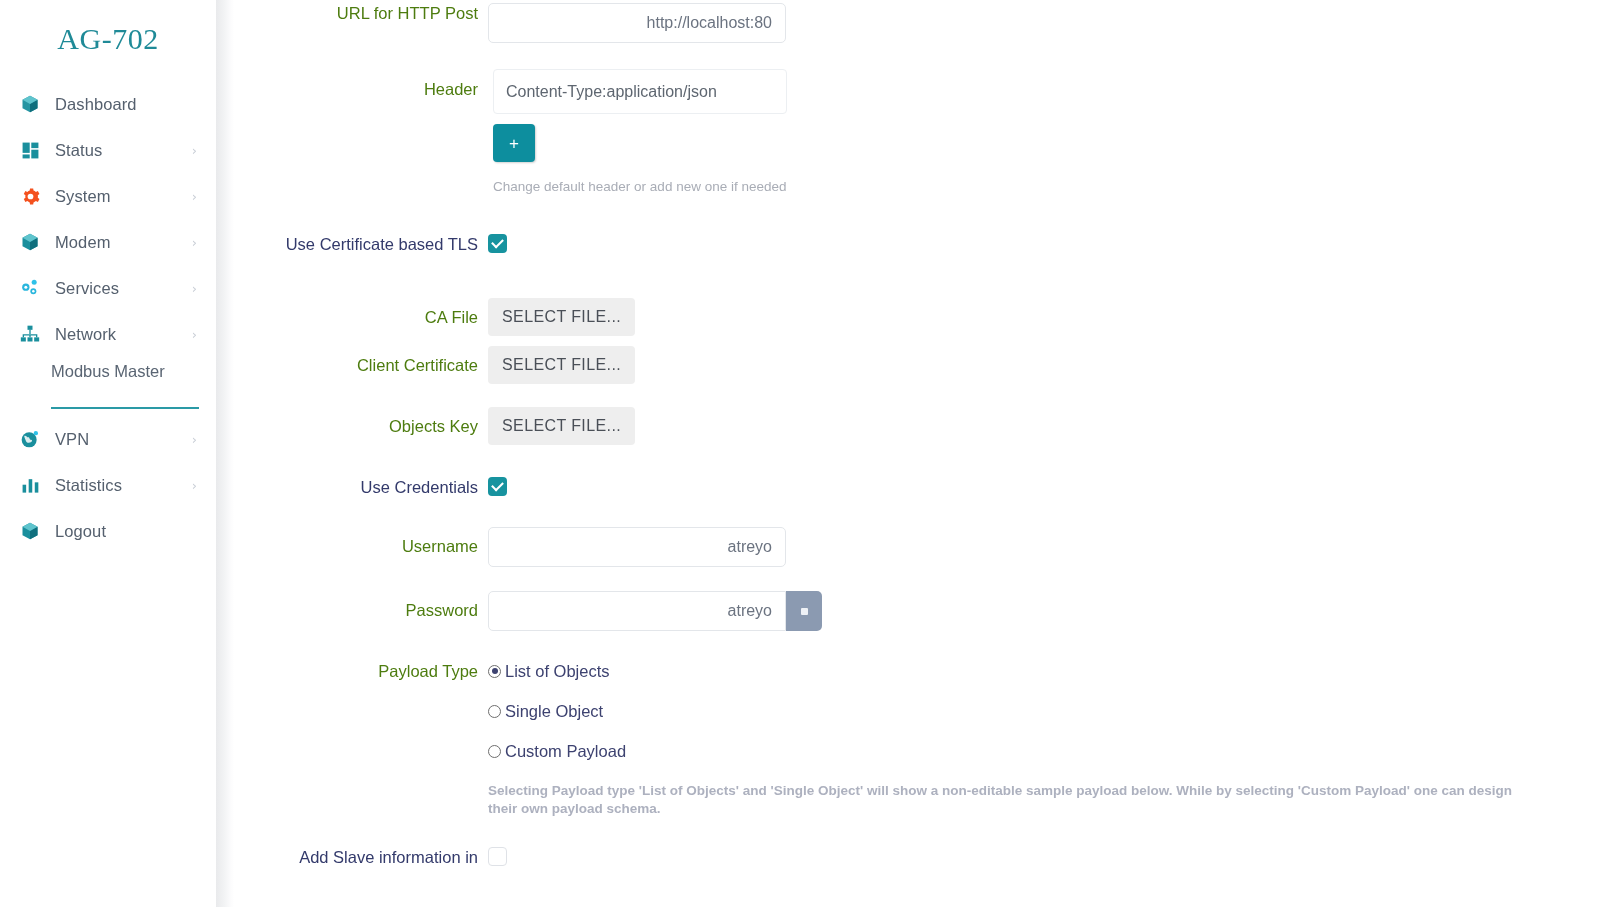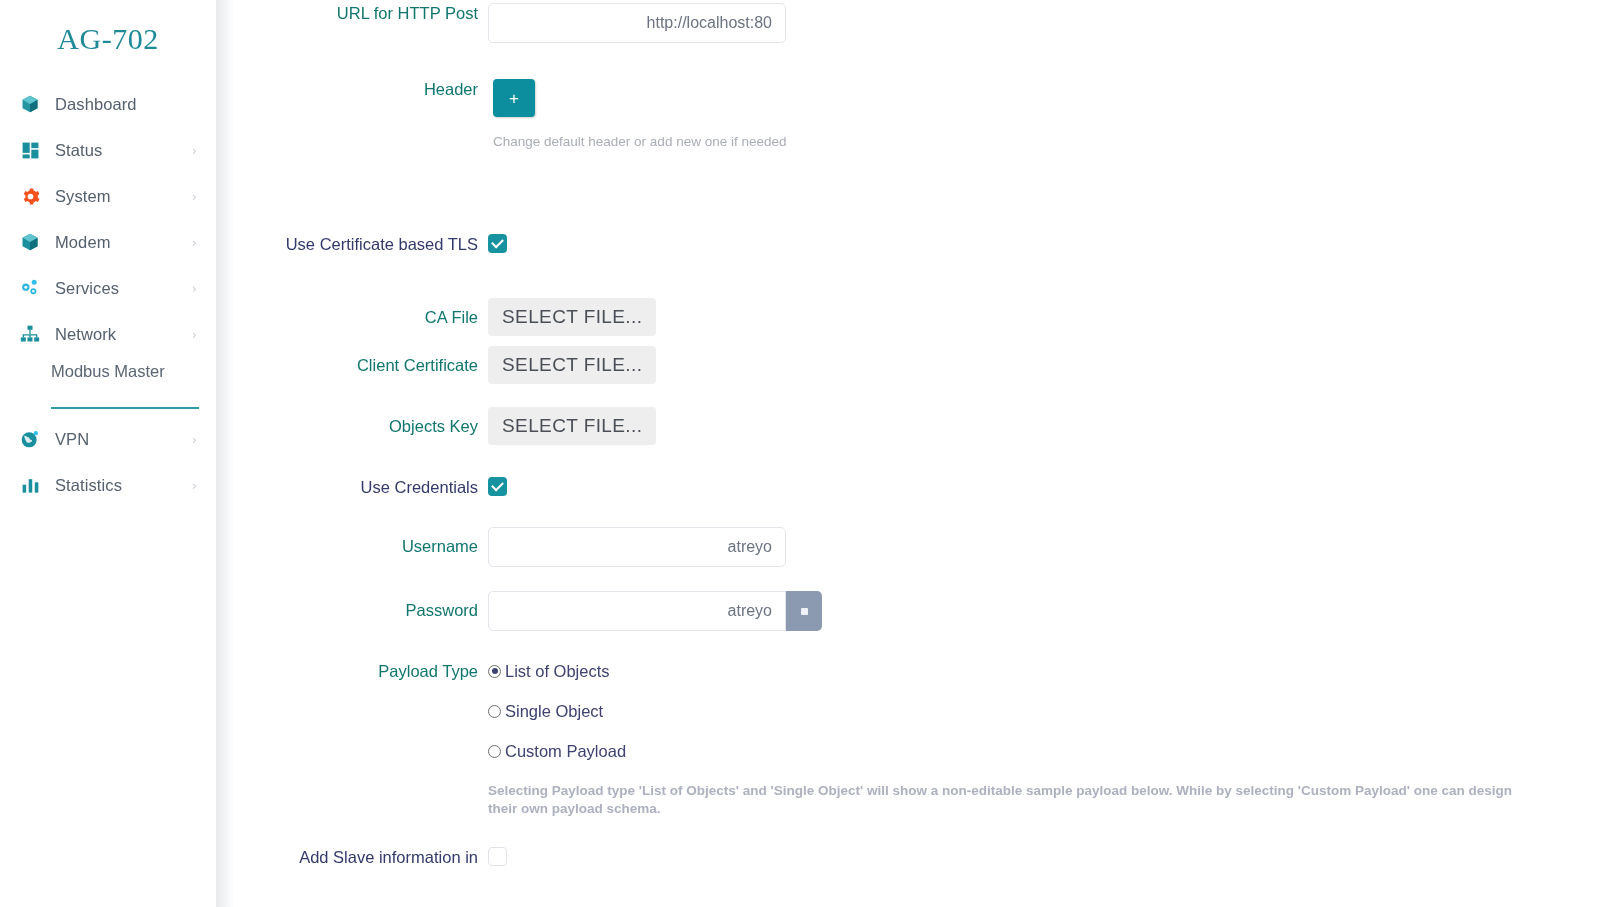"URL for HTTP Post" .f-label { color: #0f766e -> #4d7c0f }
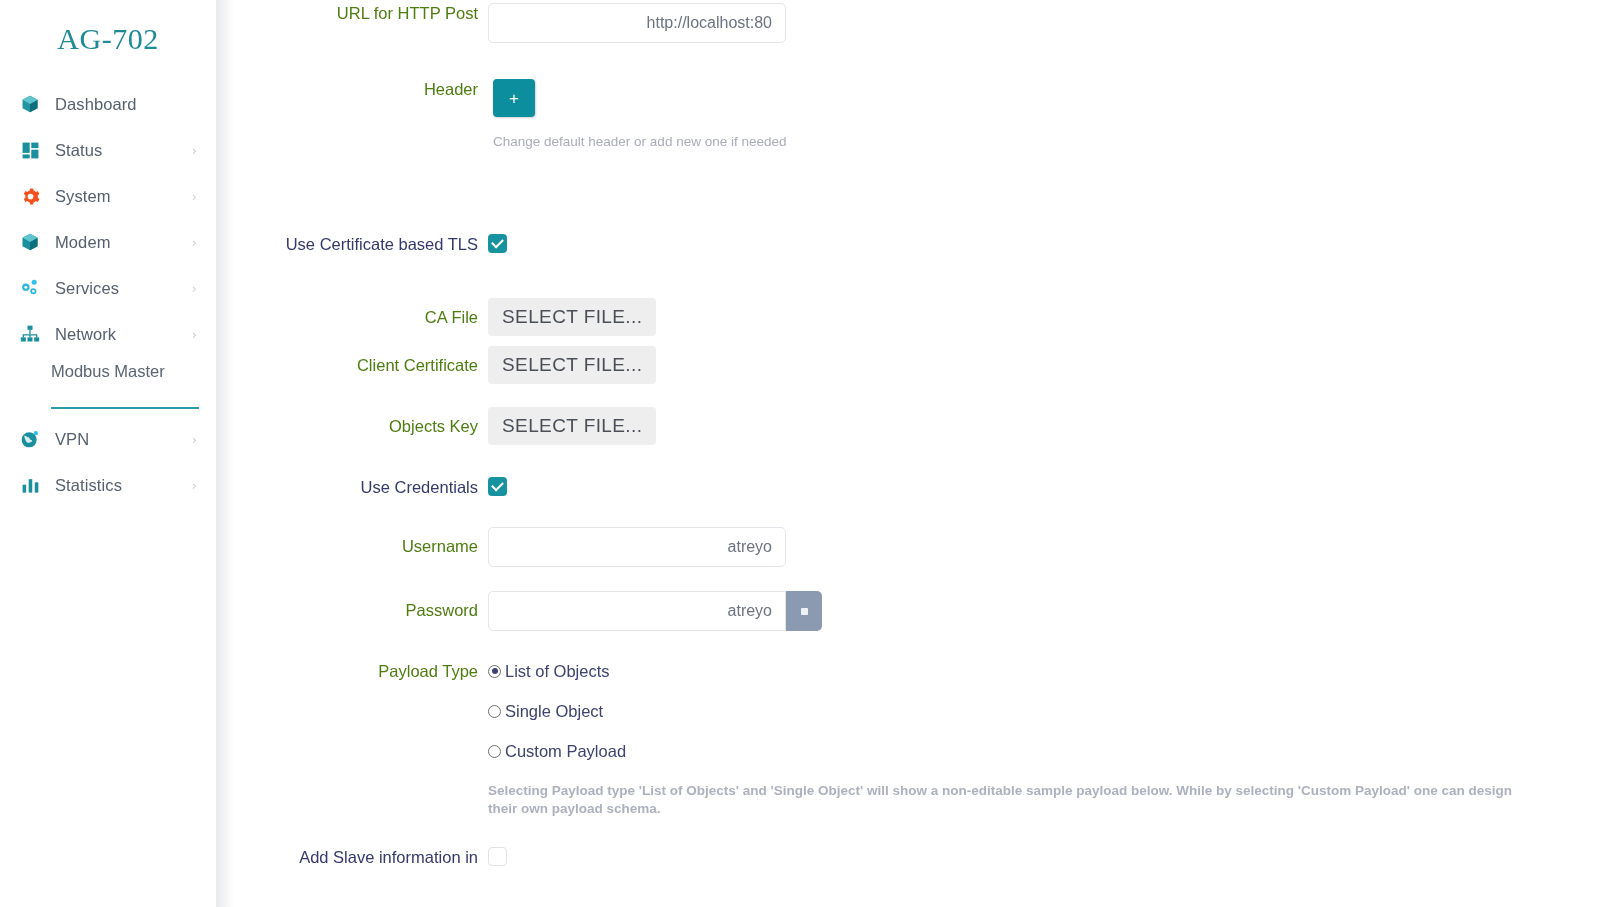"Content-Type:application/json" input.header-input { html: none -> <input> }
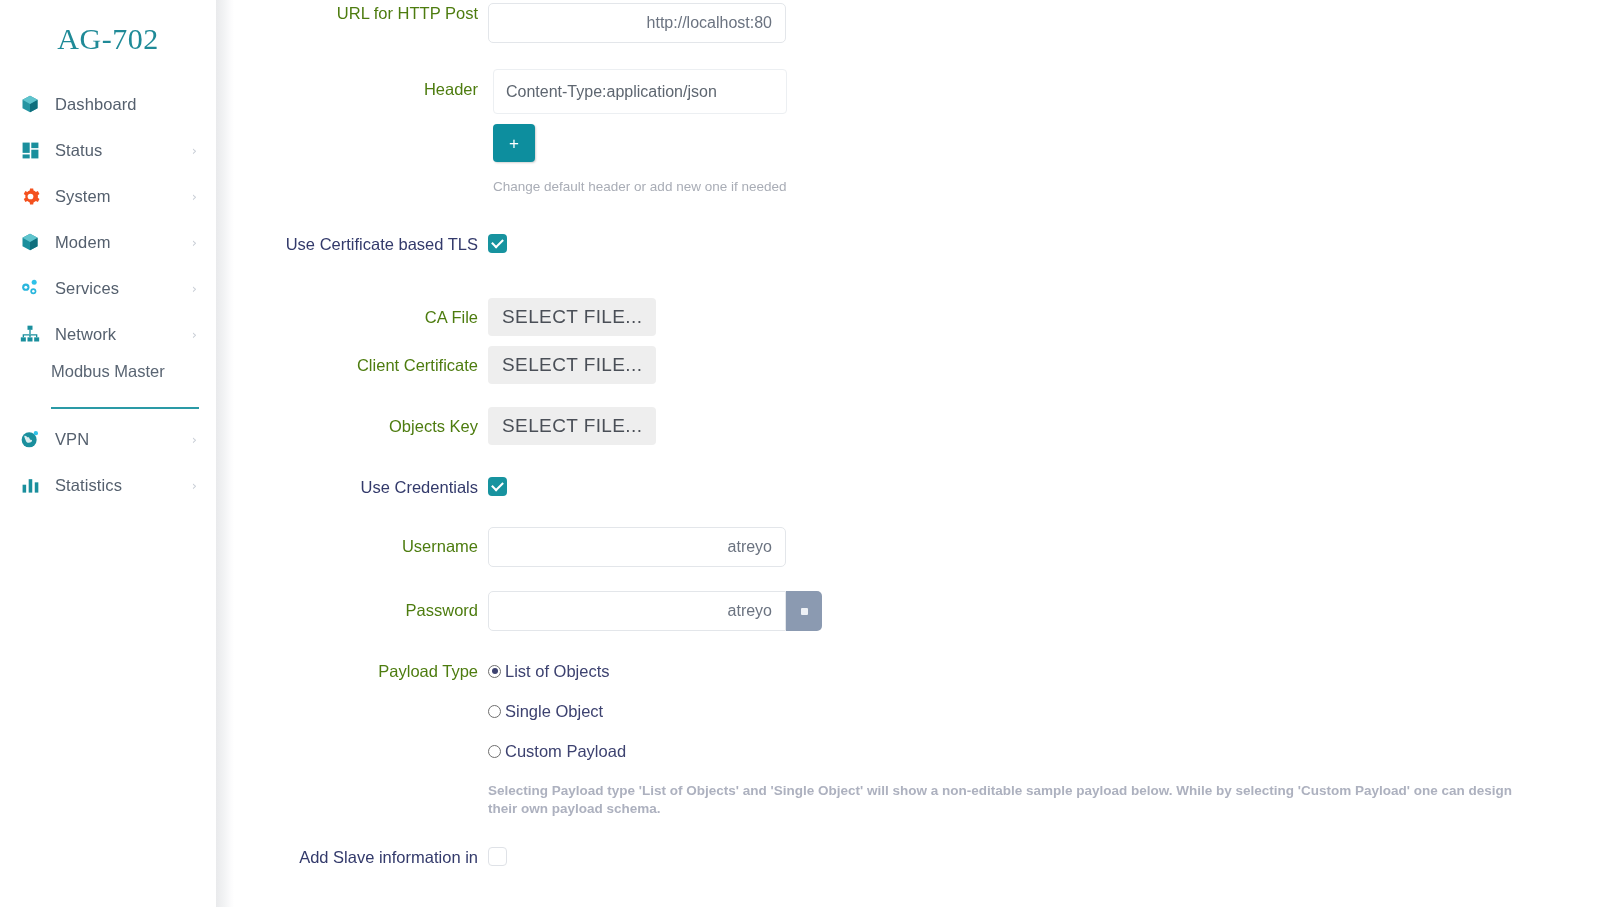"SELECT FILE..." .file-btn { font-size: 19px -> 16px }
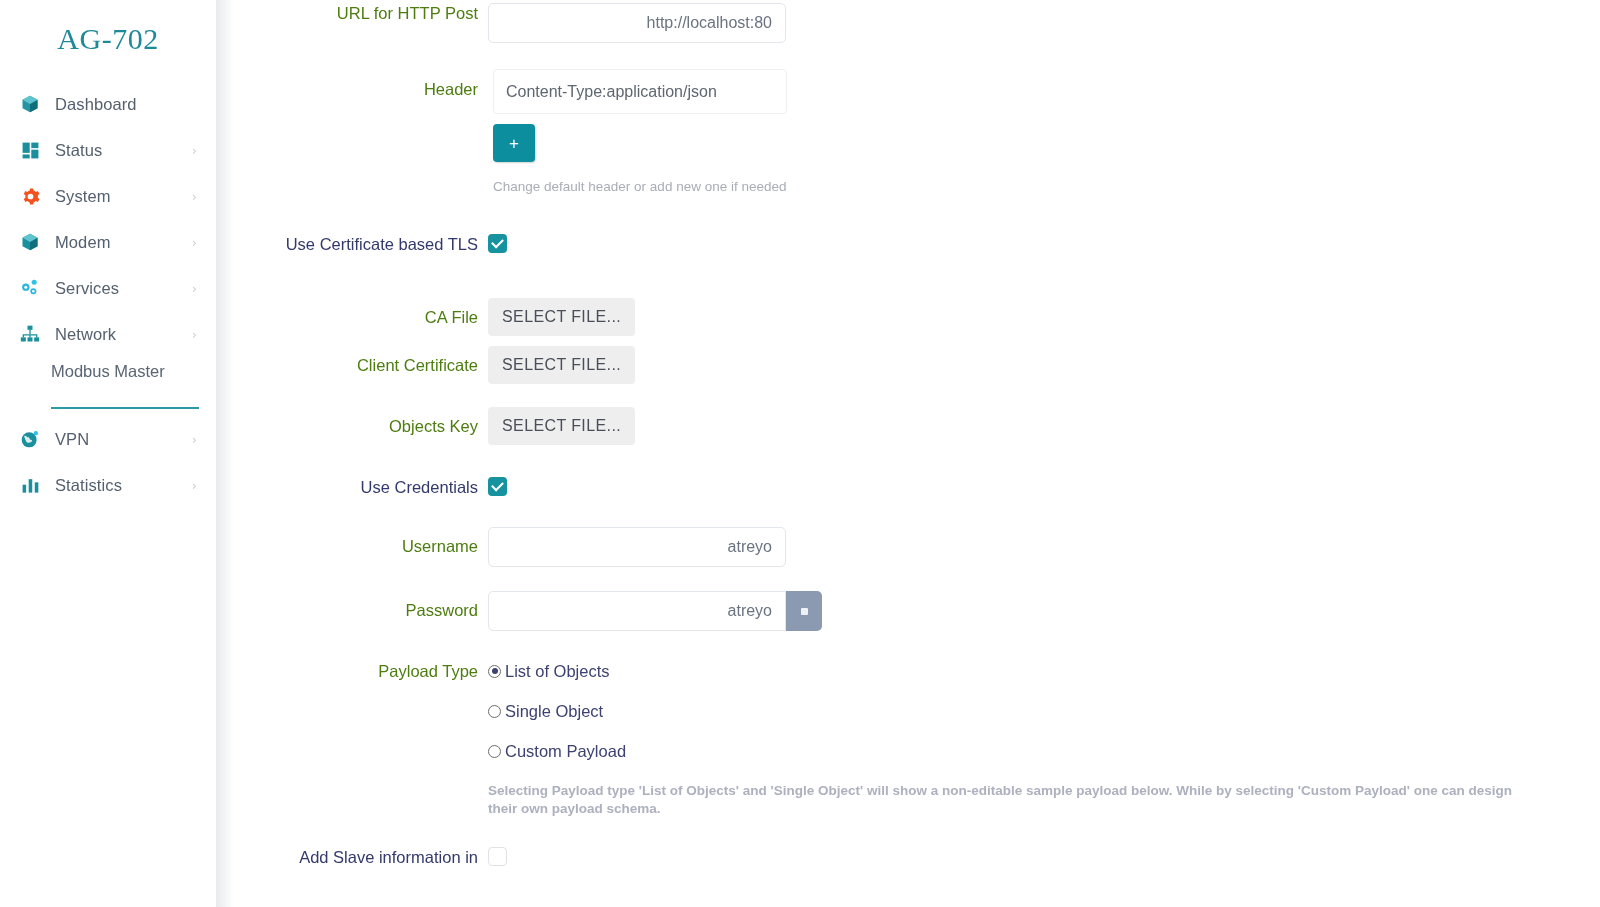"Logout" li.nav-item { html: none -> <li> <span> <svg> <path></path> <path></path> <path></path> </svg> </span> <span>Logout</span> </li> }
